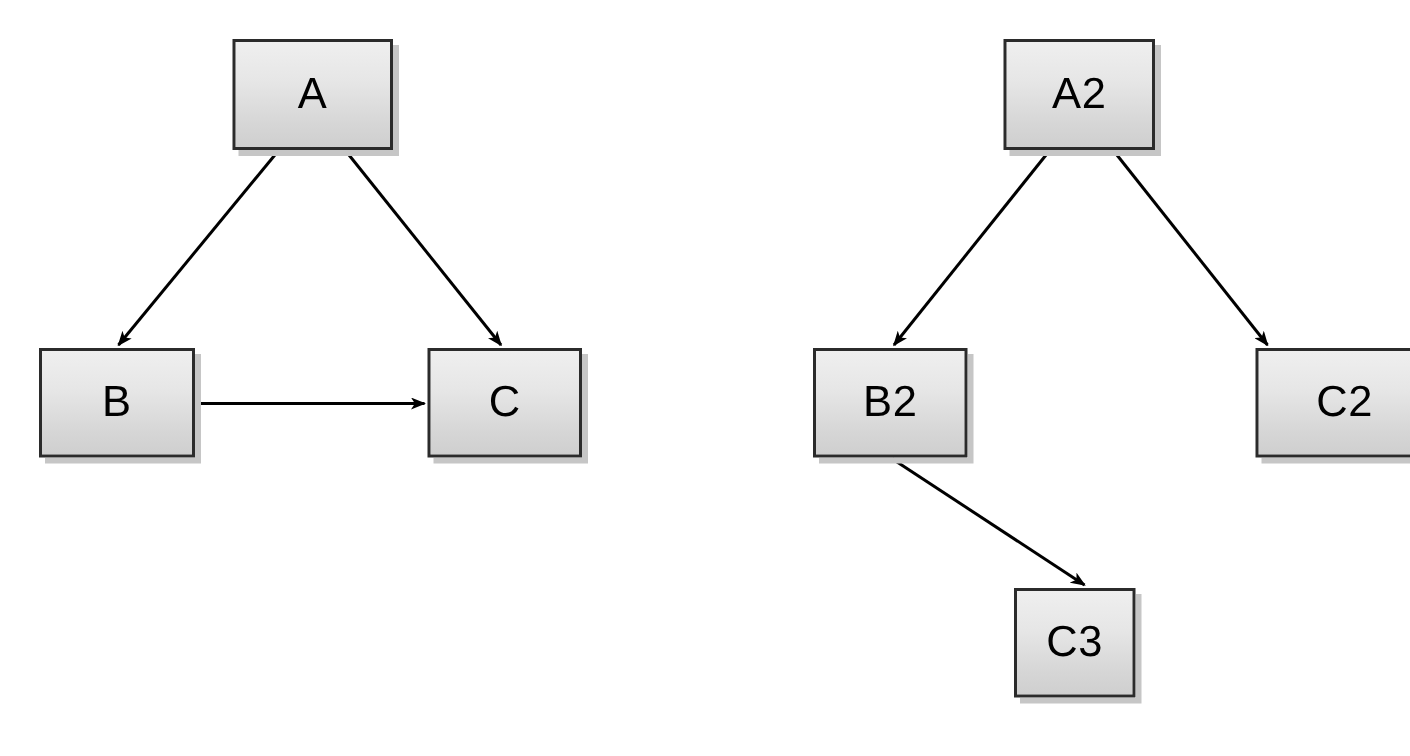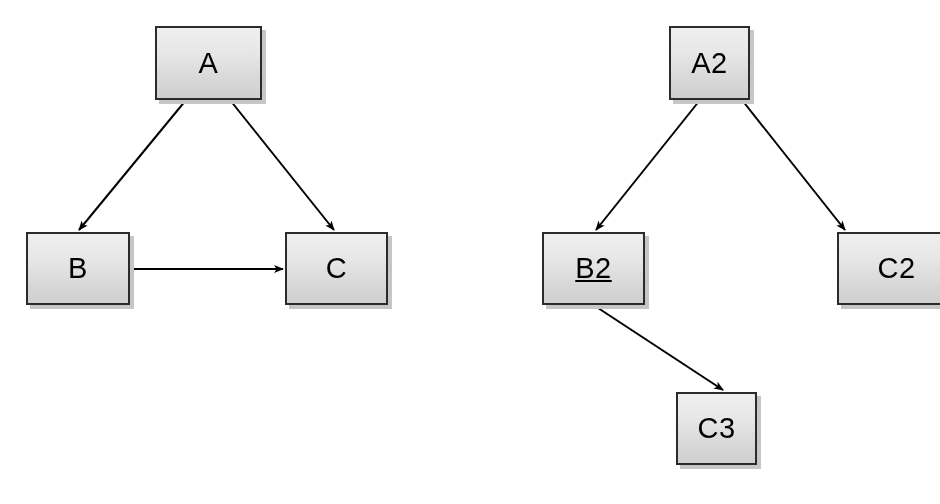"A2" div.node { width: 81px -> 101px }
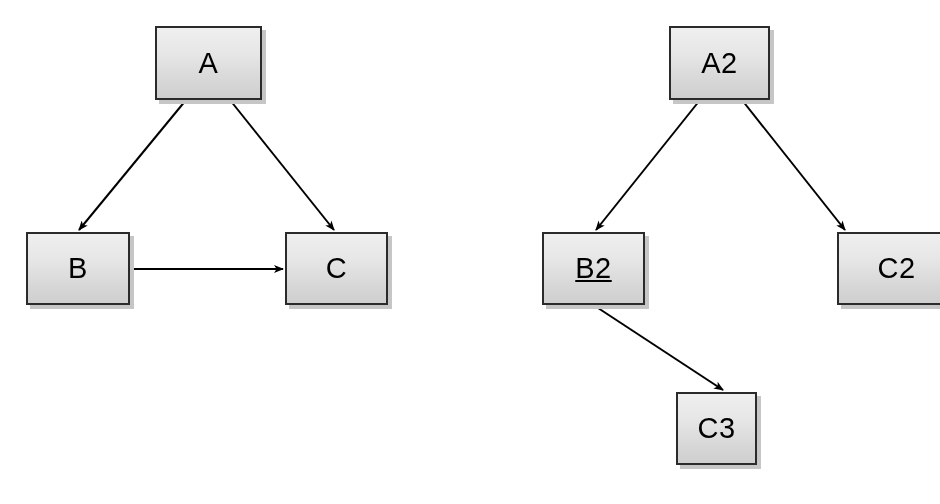"B2" div.node { text-decoration: underline -> none }
